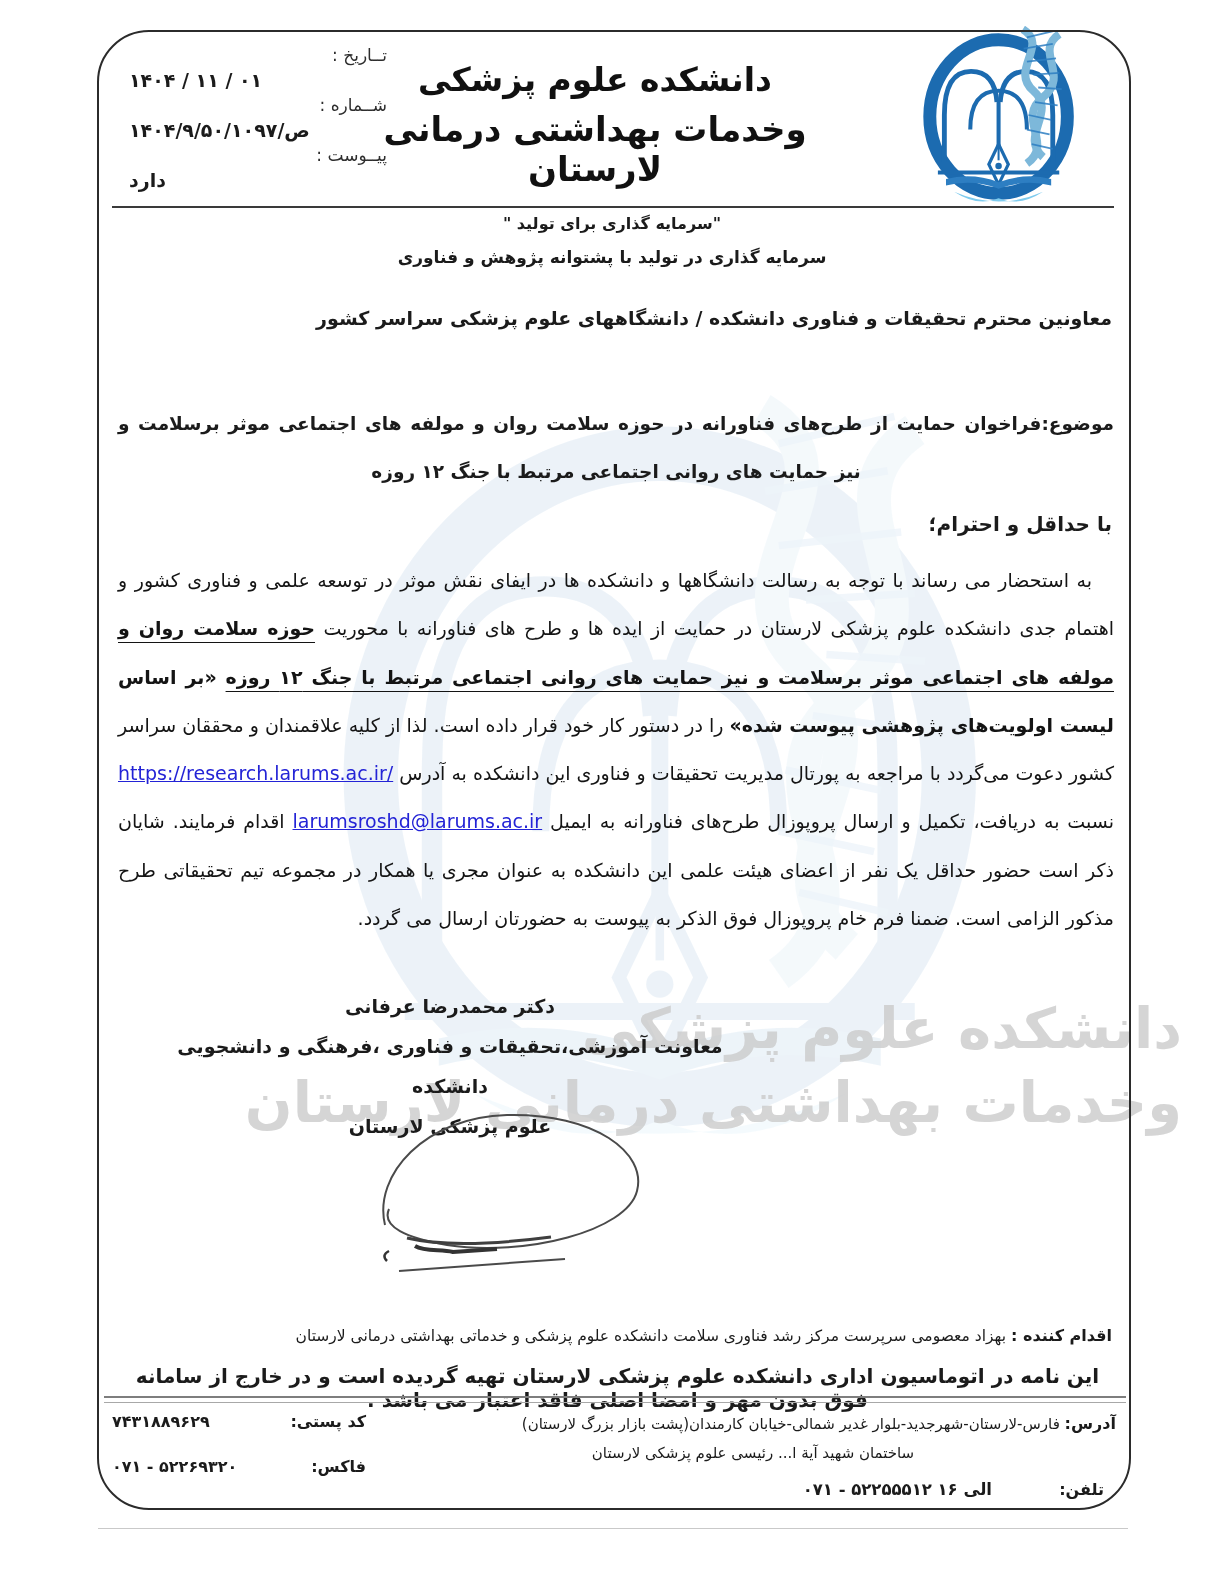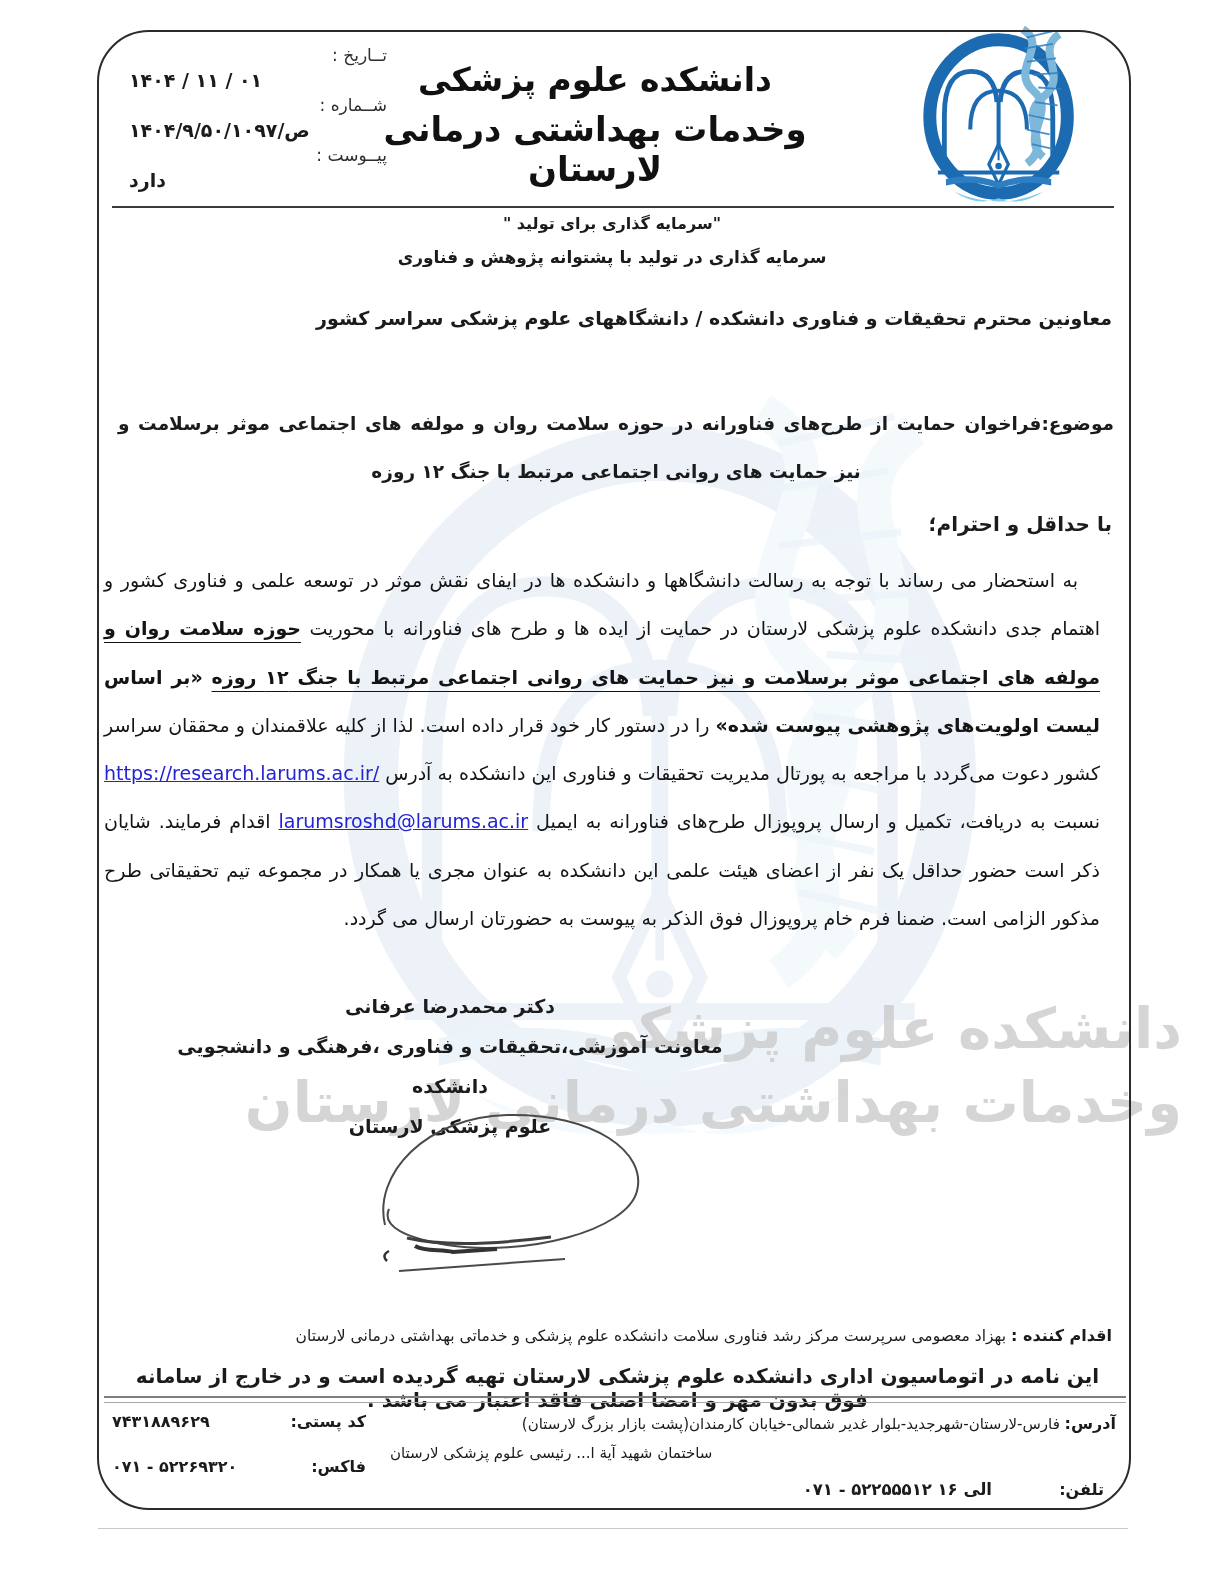"به استحضار می رساند با" .body-par { left: 104px -> 118px }
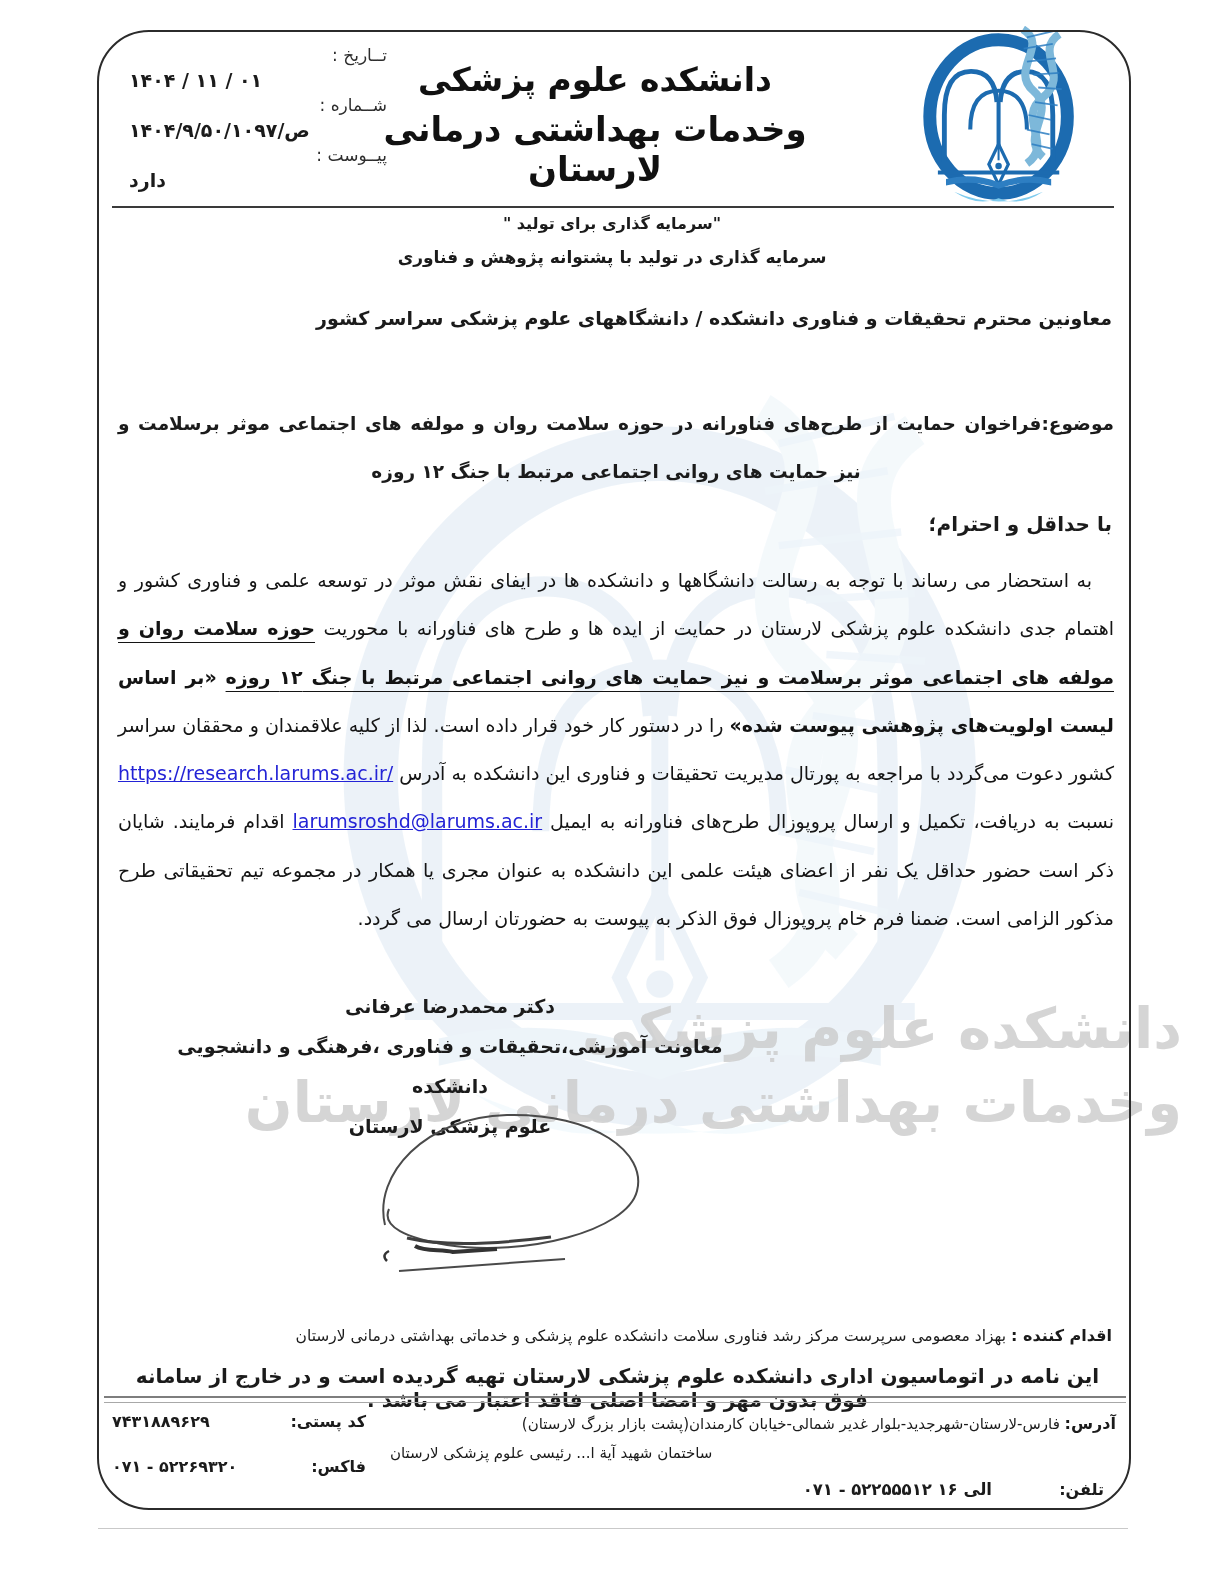"ساختمان شهید آیة ا... رئیسی" .addr .a2 { text-align: left -> center }
